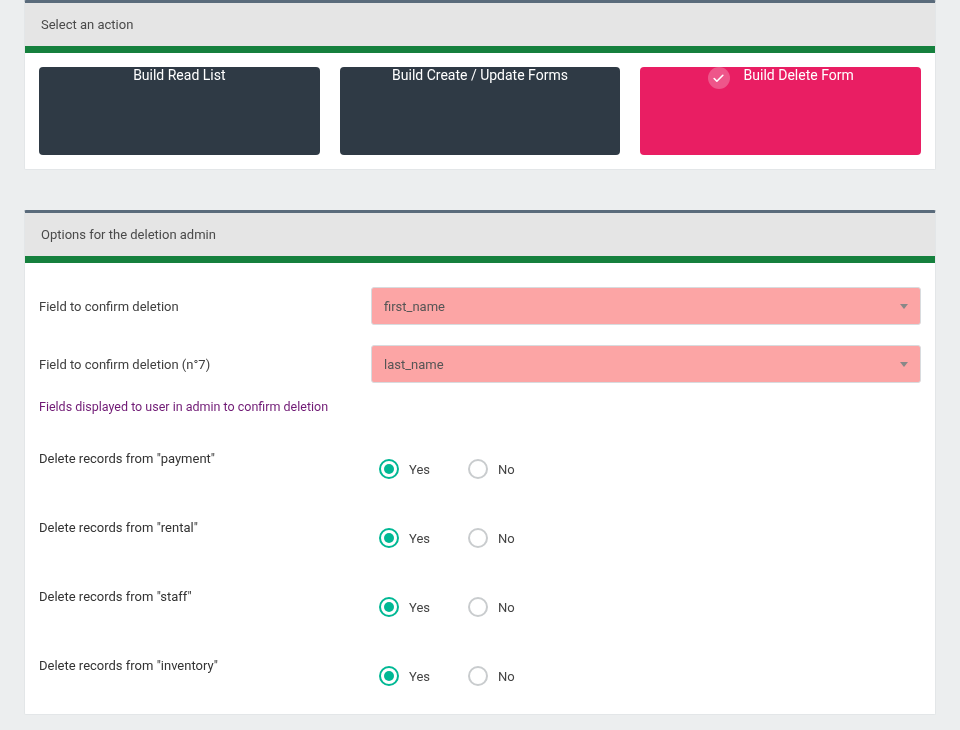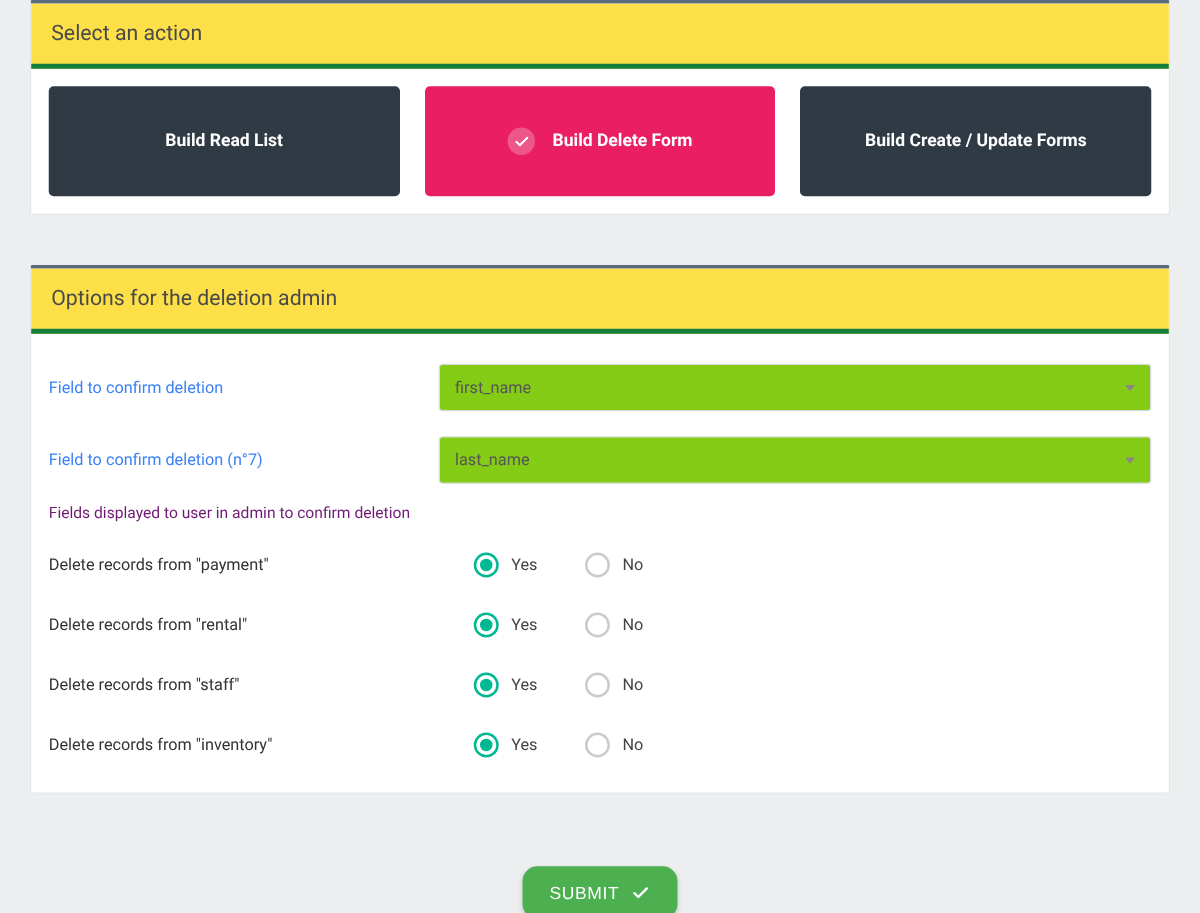"Select an action" .card-header { background: #fde047 -> #e5e5e5; border-bottom: 4px solid #15803d -> 7px solid #15803d; font-size: 17px -> 13px }
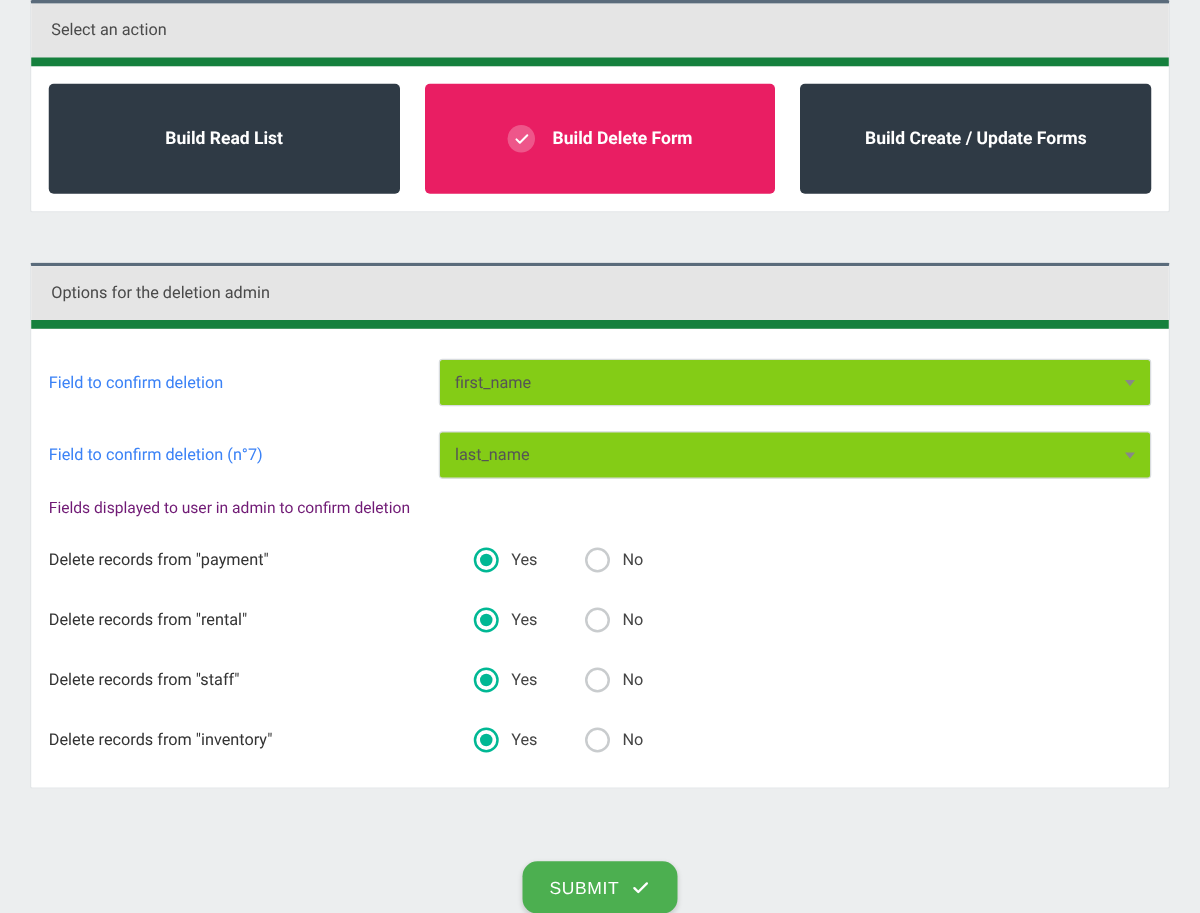"Build Read List" .action-btn { align-items: center -> flex-start; font-weight: 700 -> 400 }
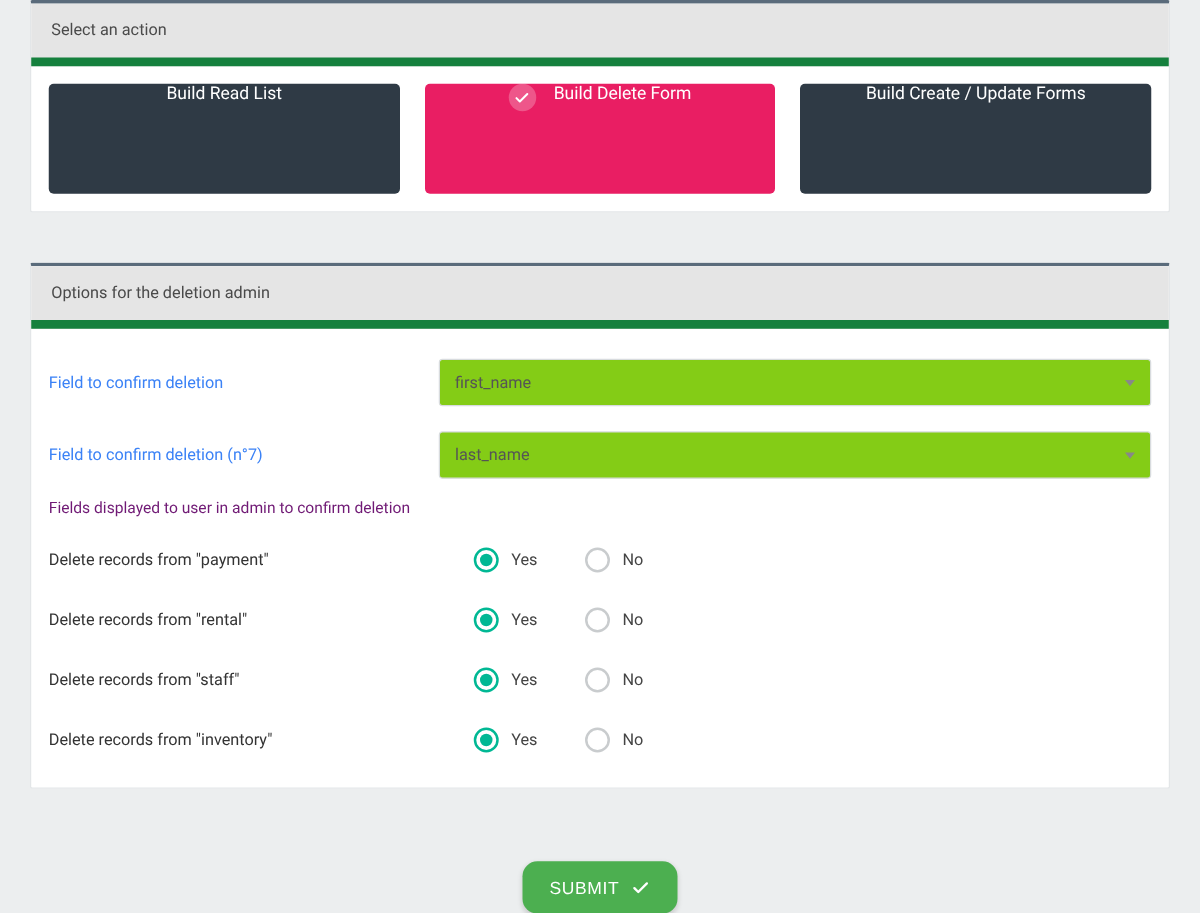"Build Delete Form" div.action-btn { order: before "Build Create / Update Forms" -> after "Build Create / Update Forms" }
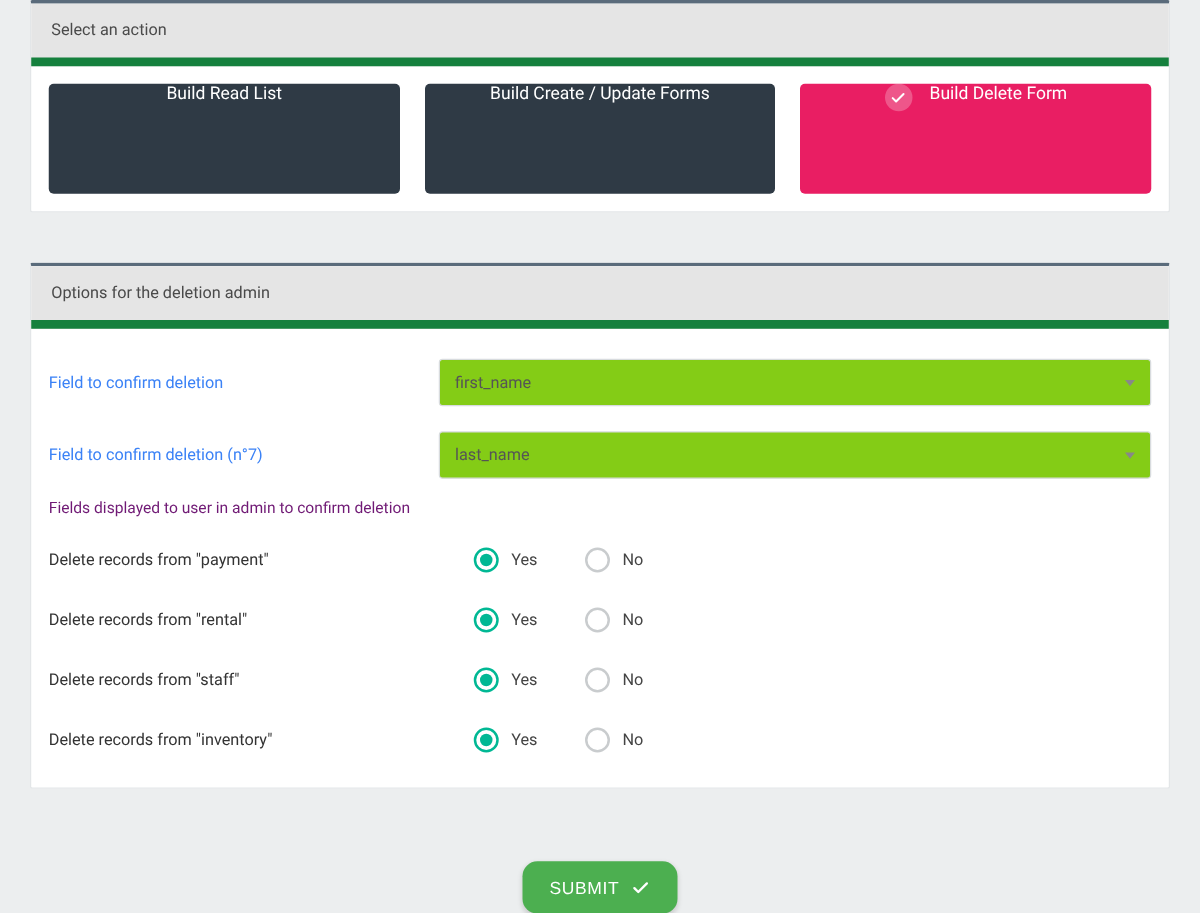"Field to confirm deletion" .form-row .label { color: #3b82f6 -> #404040 }
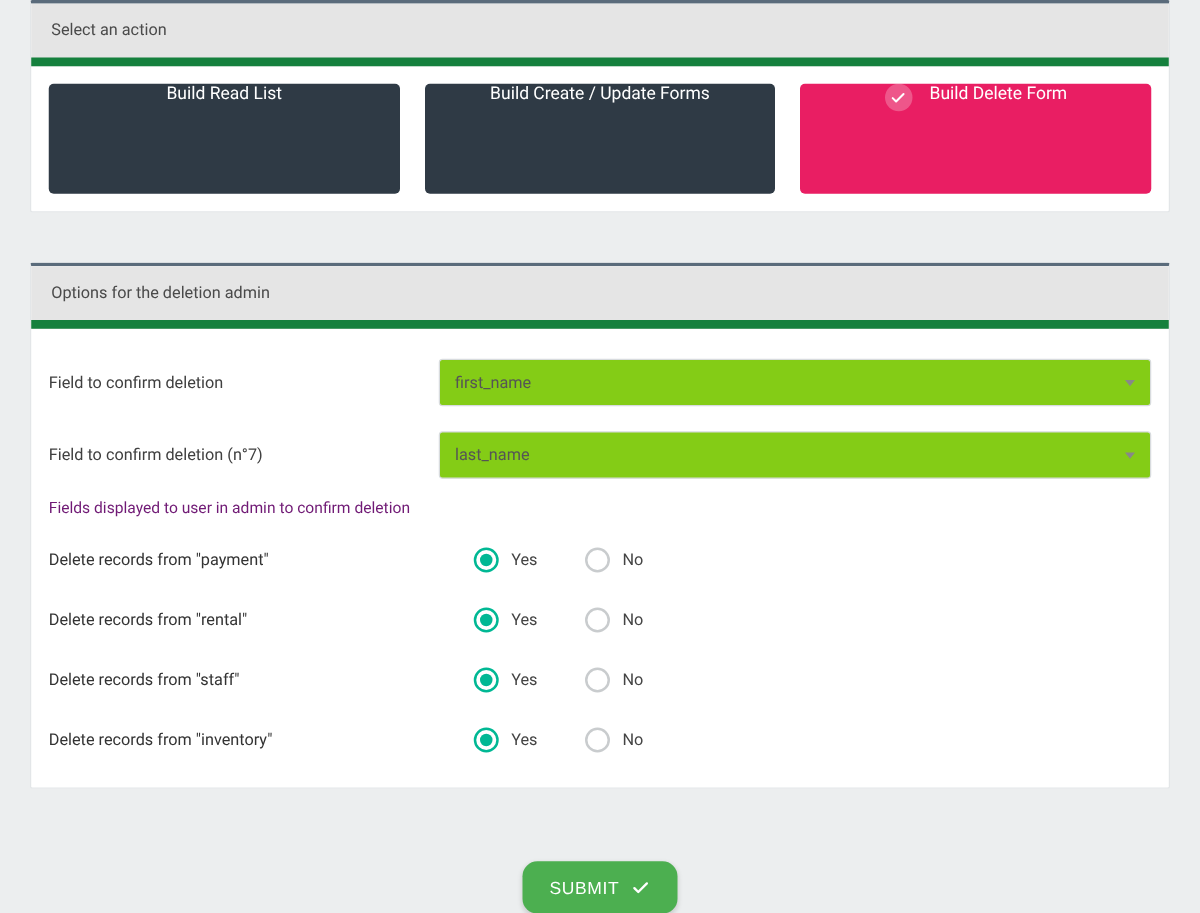"first_name" .select { background: #84cc16 -> #fca5a5; margin-left: none -> 20px }
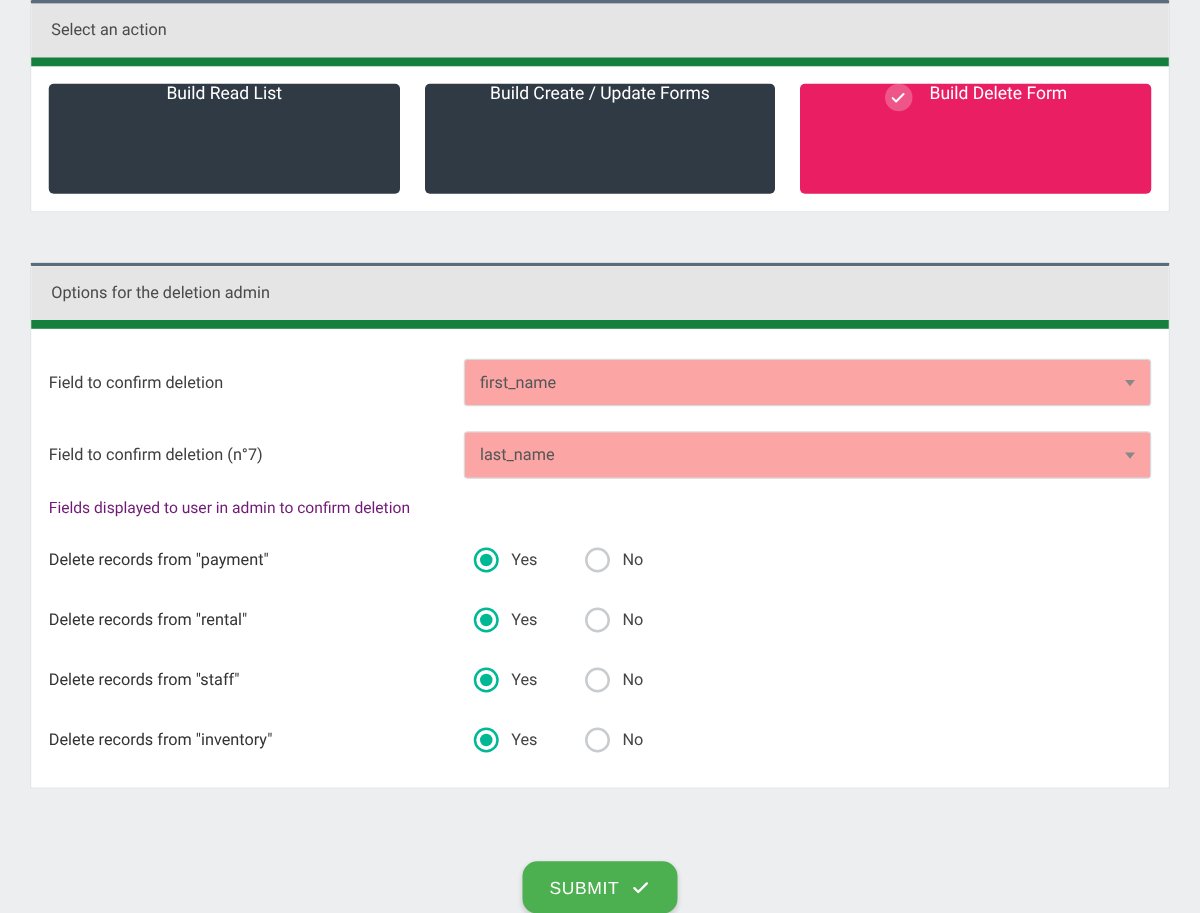"Yes" .radio-option { margin-top: none -> 21px }
